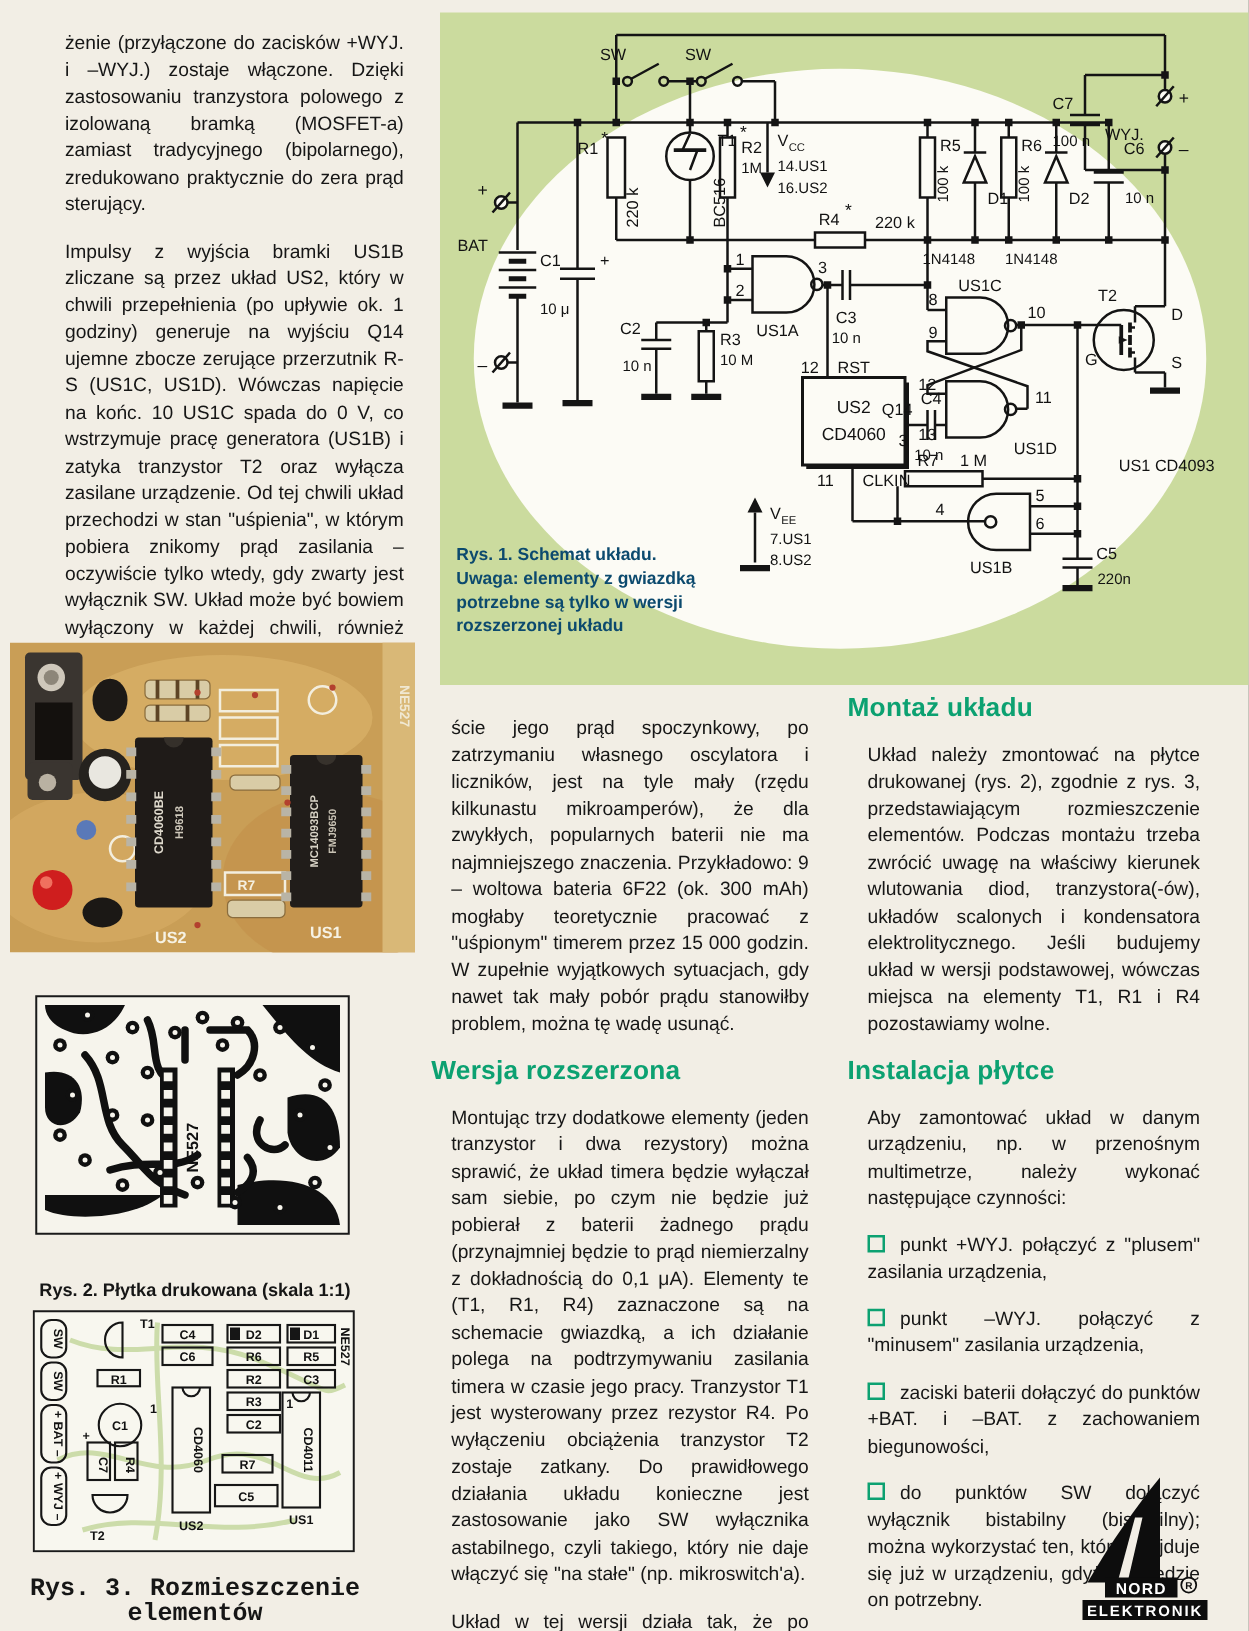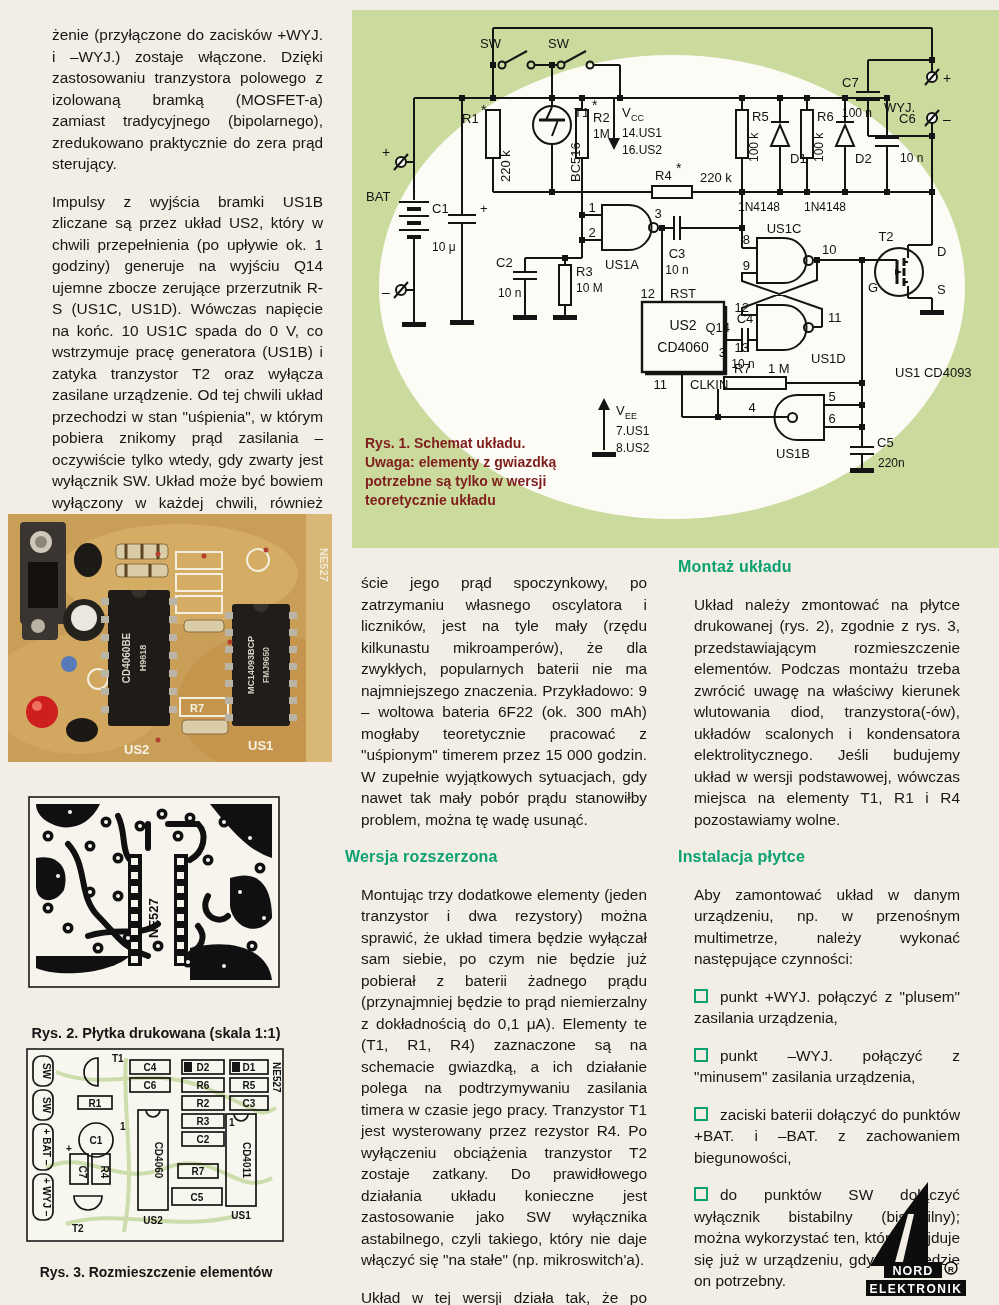"Rys. 1. Schemat układu." .fig1cap { color: #7f1d1d -> #0c4a6e }
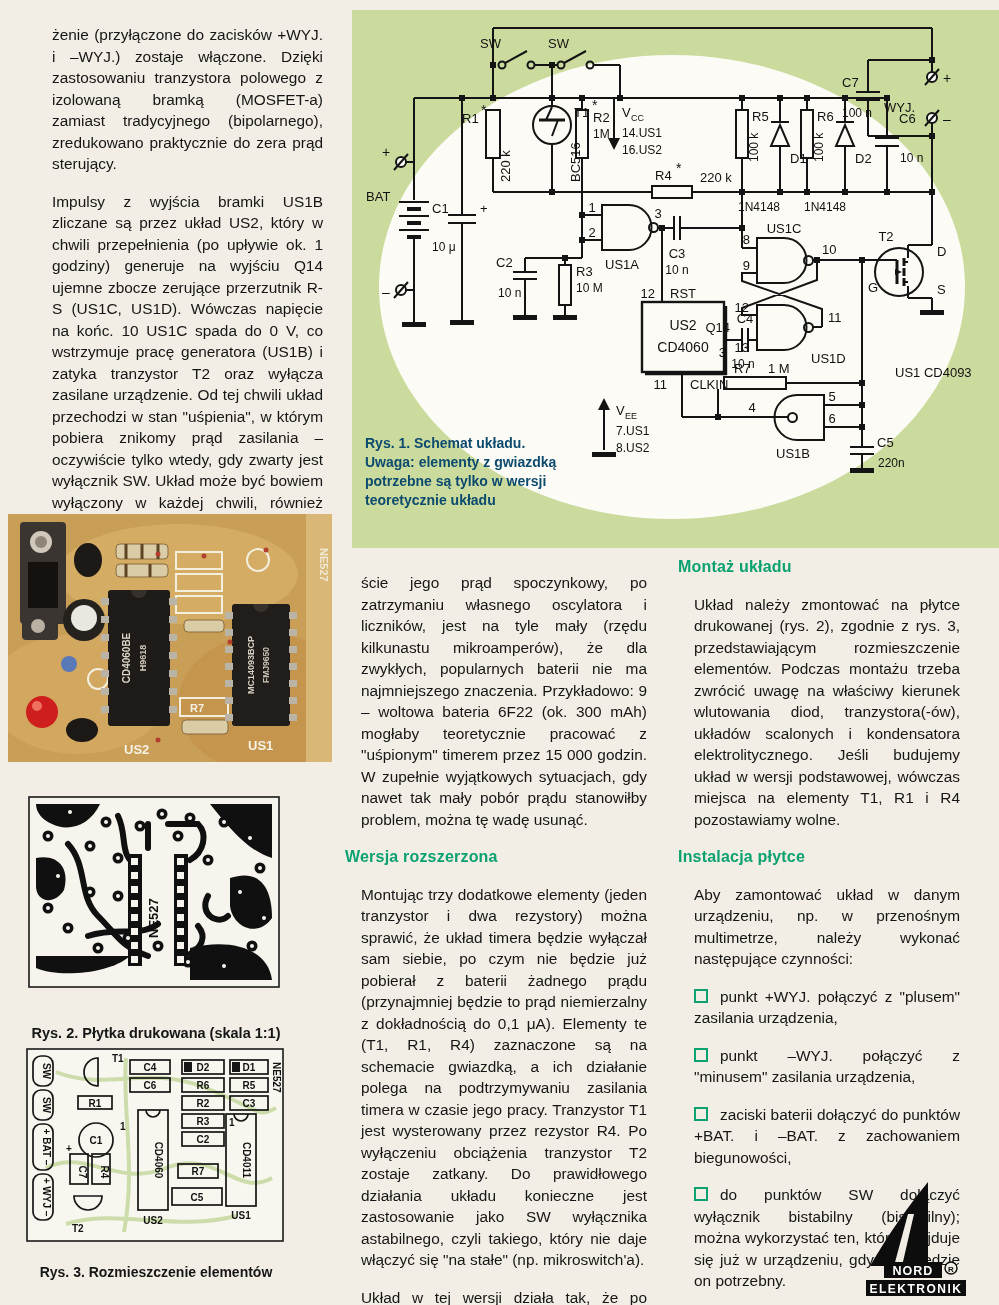"teoretycznie układu" div { text: teoretycznie -> rozszerzonej }
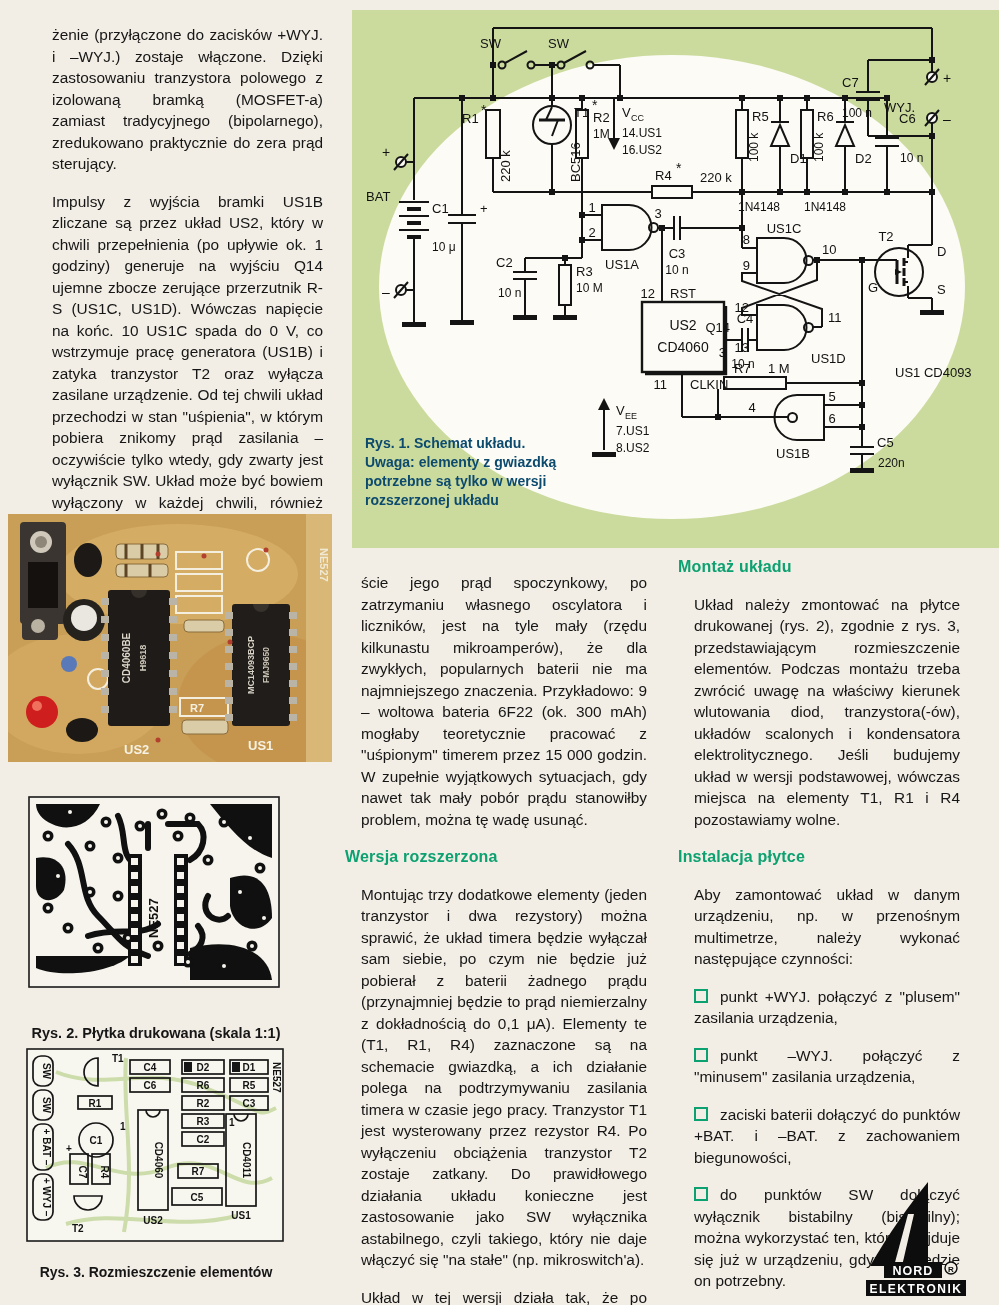"Montaż układu" .green-h { font-size: 16px -> 21px }
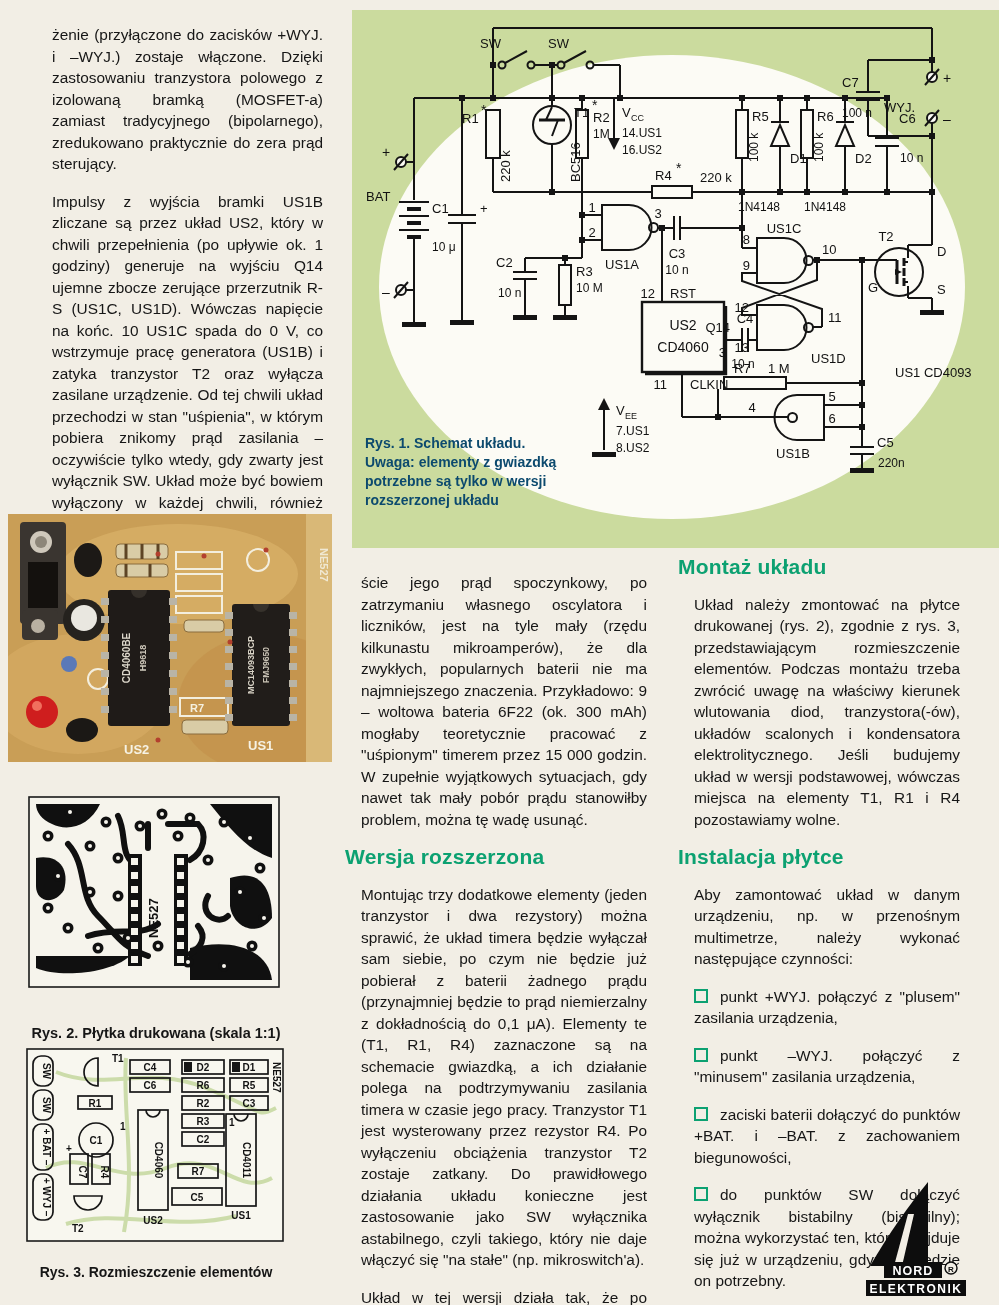"Rys. 3. Rozmieszczenie elementów" .fig3cap { font-family: none -> Liberation Mono, monospace; font-size: 14px -> 20px }
